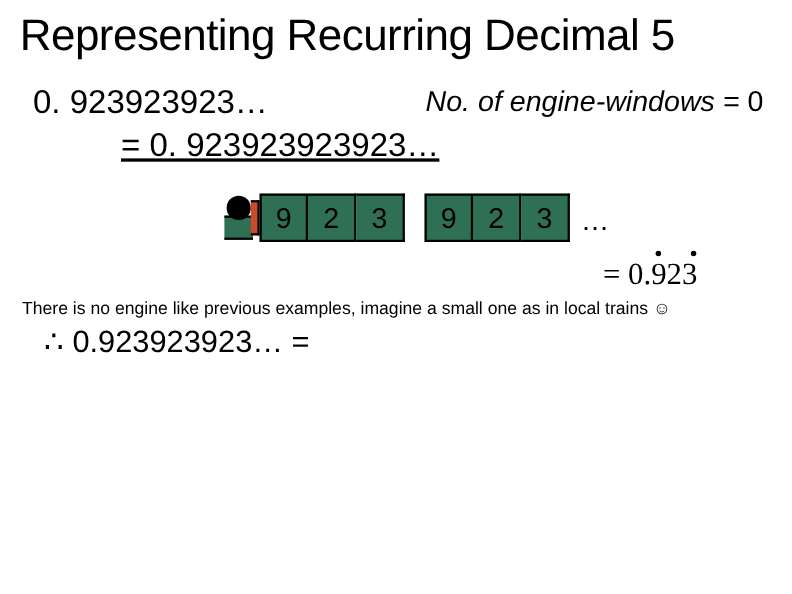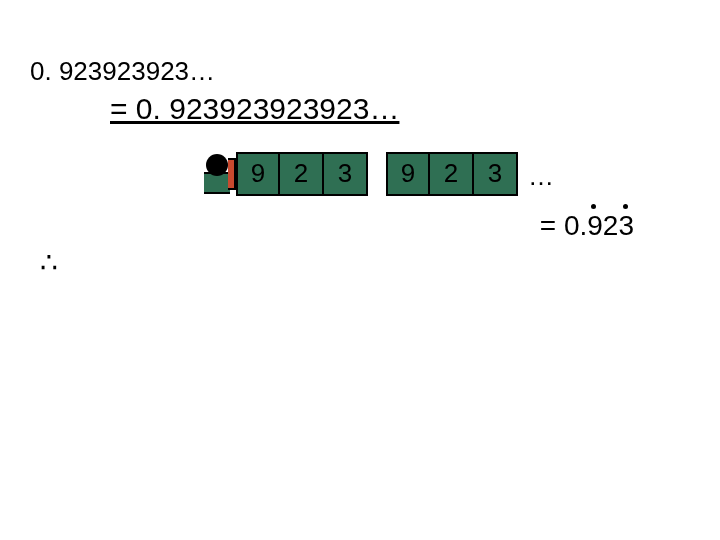"Representing Recurring Decimal 5" div.title { html: none -> <div>Representing Recurring Decimal 5</div> }
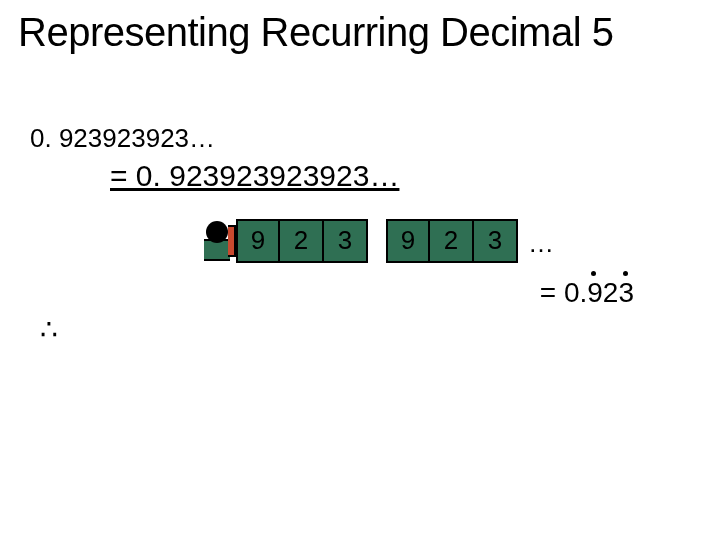"0. 923923923…" .decimal { font-size: 26px -> 30px; margin-top: 47px -> none }
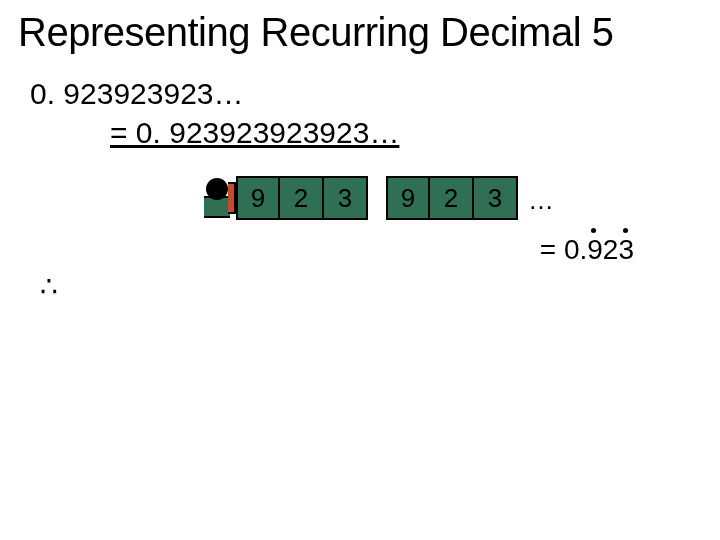"No. of engine-windows = 0" div.line { html: none -> <div> <span>No. of engine-windows =</span> <span>0</span> </div> }
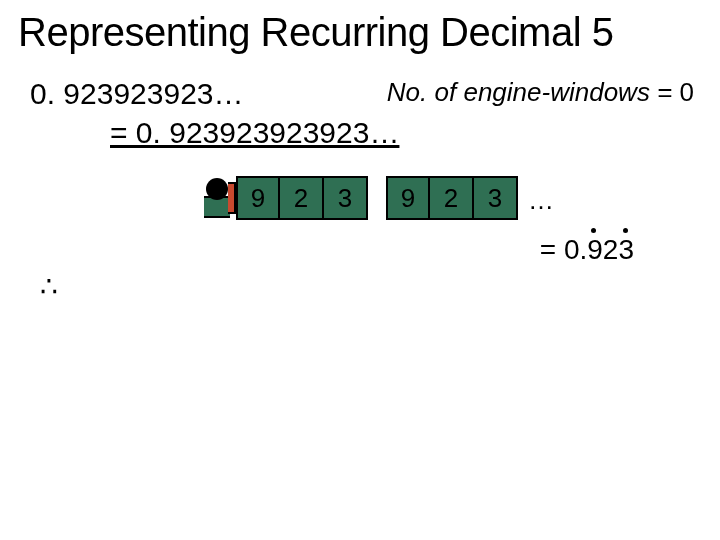"= 0.923" .eqwrap { font-family: none -> Liberation Serif, serif }
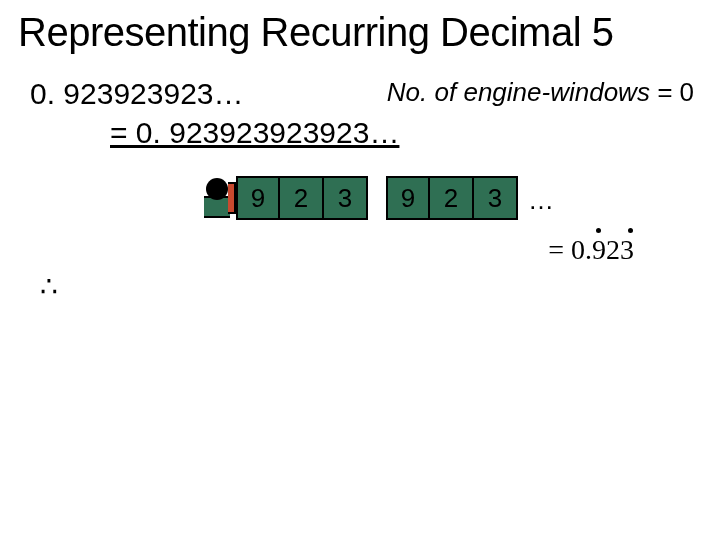"There is no engine like" div.note { html: none -> <div>There is no engine like previous examples, imagine a small one as in local trains ☺</div> }
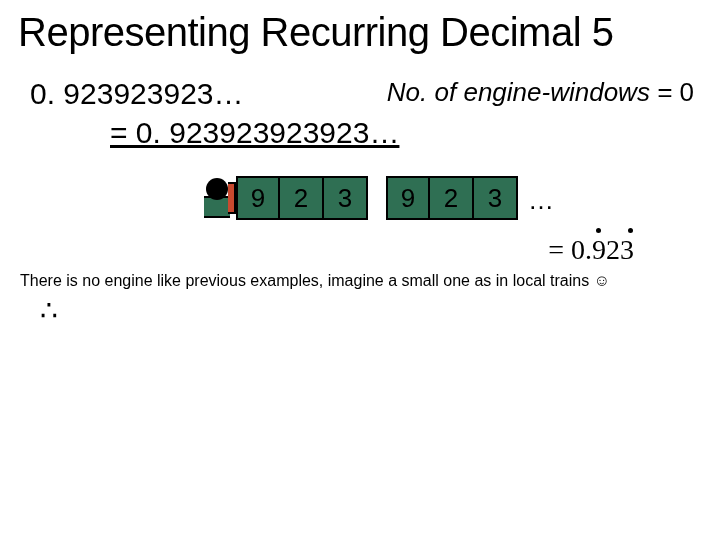"0.923923923… =" span { html: none -> <span>0.923923923… =</span> }
